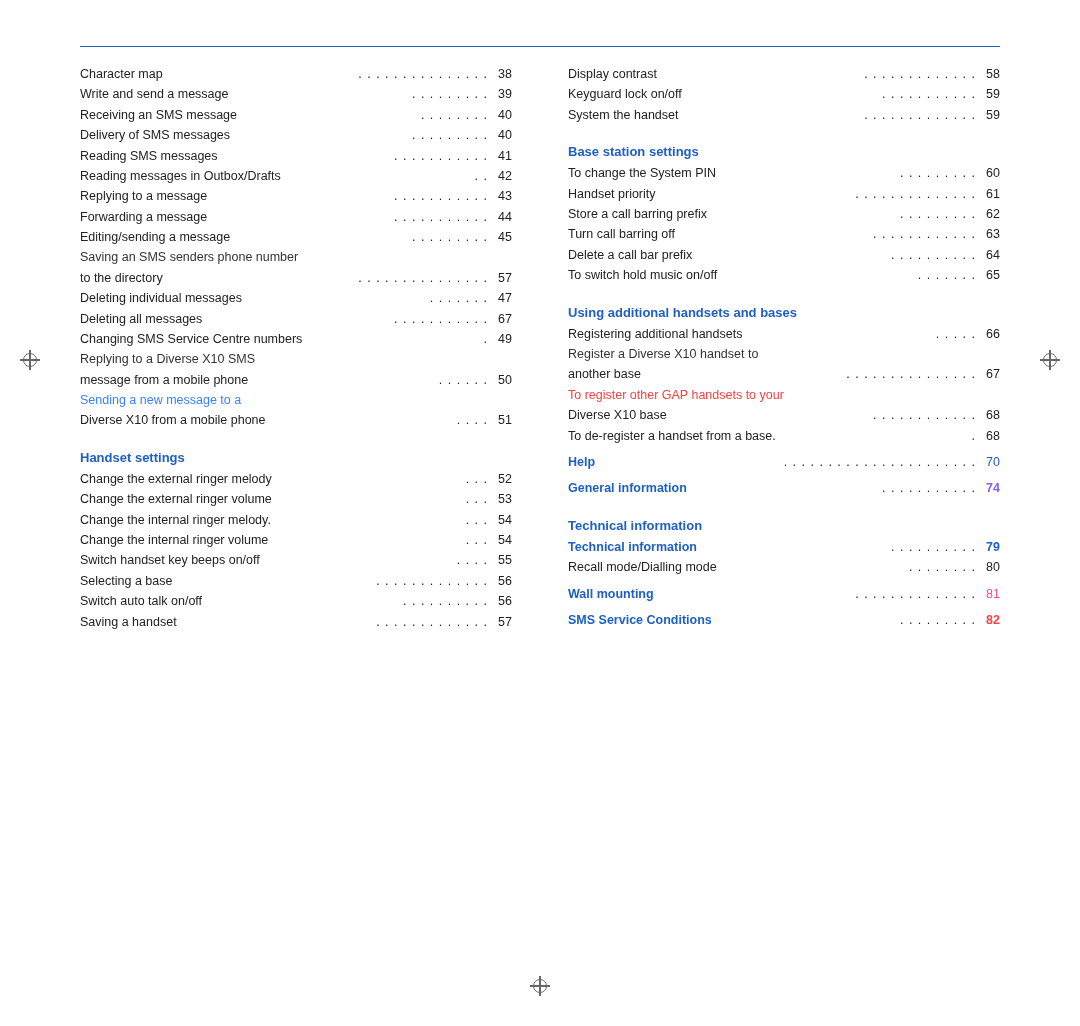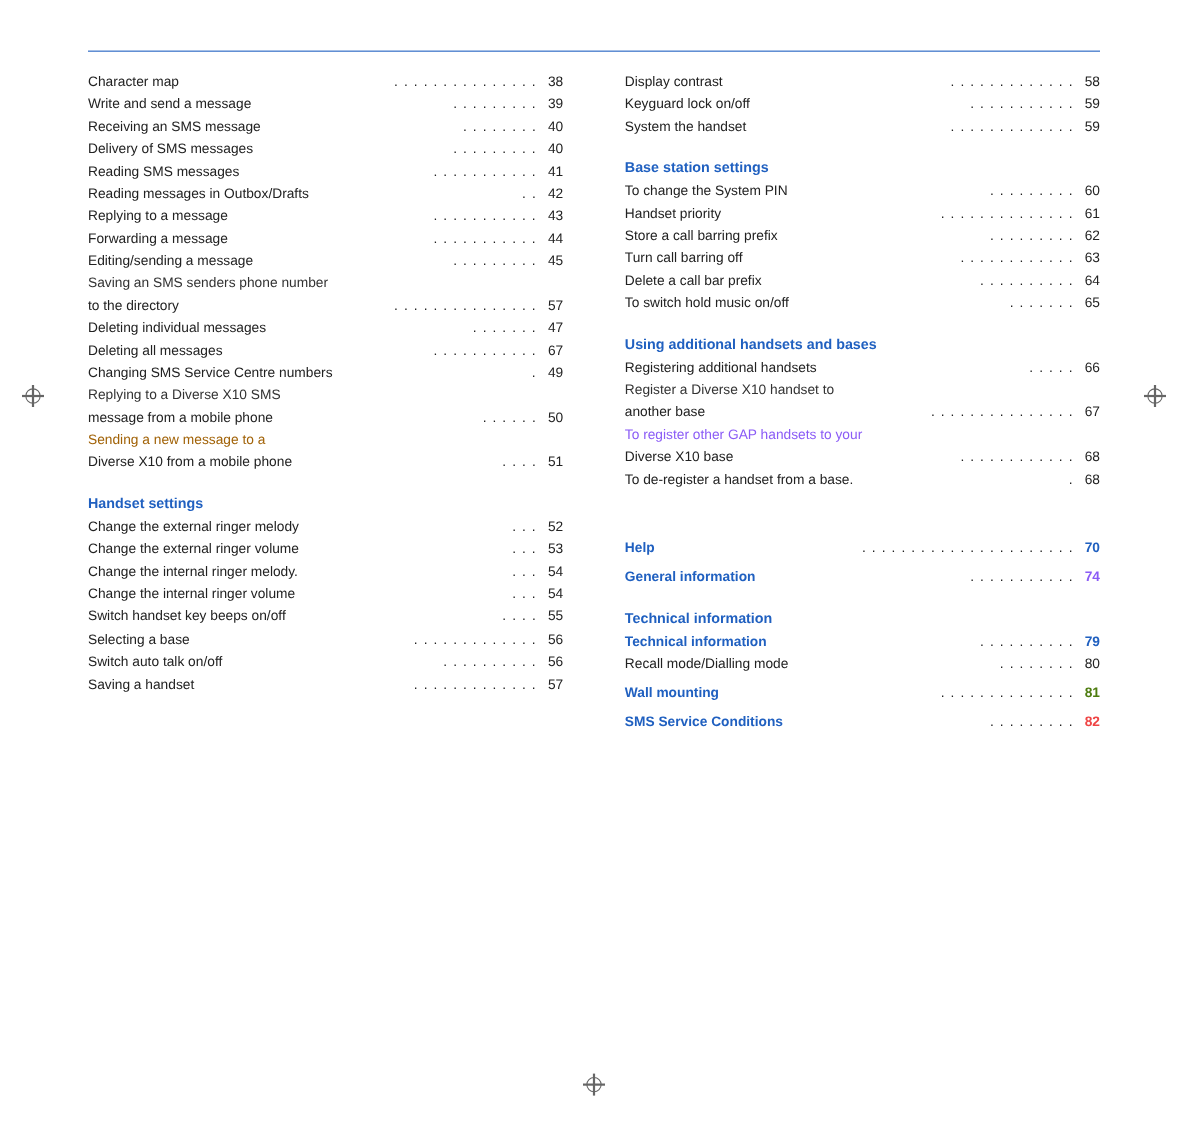"Sending a new message to" span.entry-text { color: #a16207 -> #3b82f6 }
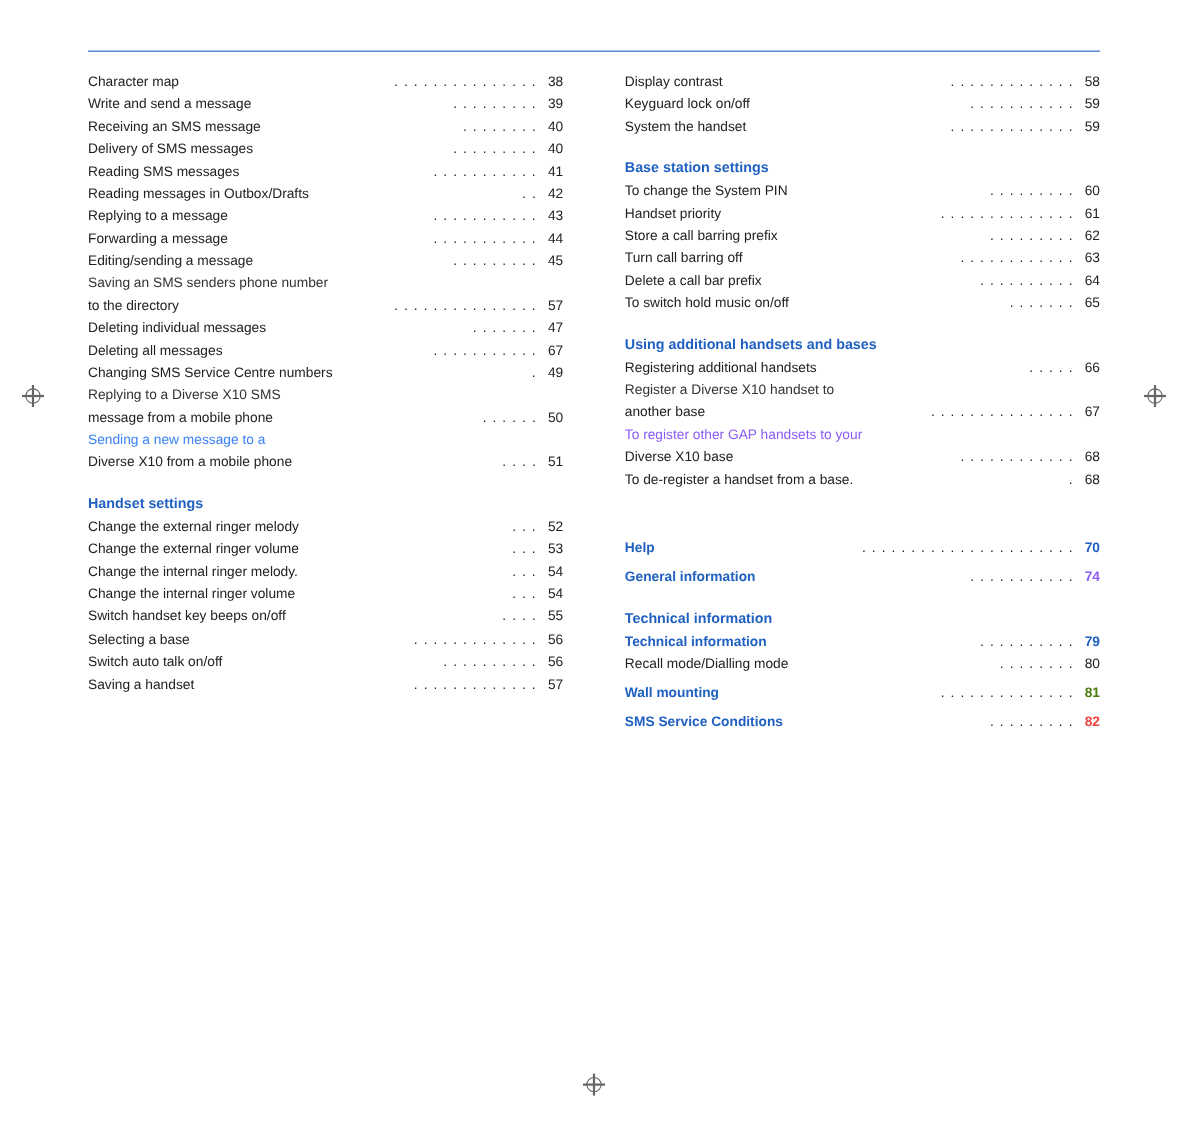"To register other GAP handsets" span.entry-text { color: #8b5cf6 -> #ef4444 }
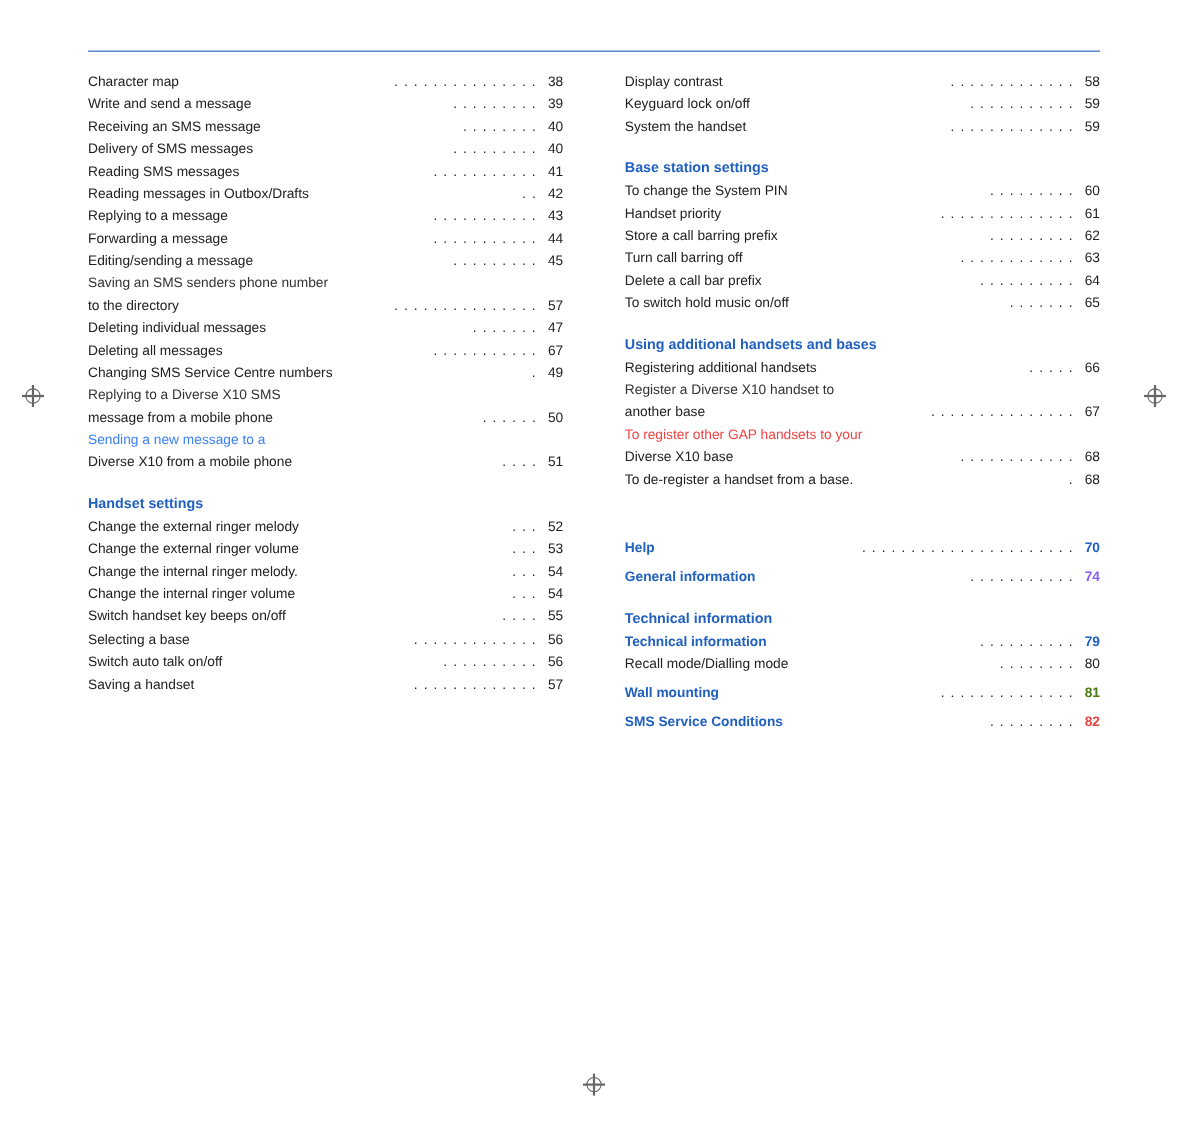"70" span.entry-page { font-weight: bold -> normal; margin-top: 36px -> none }
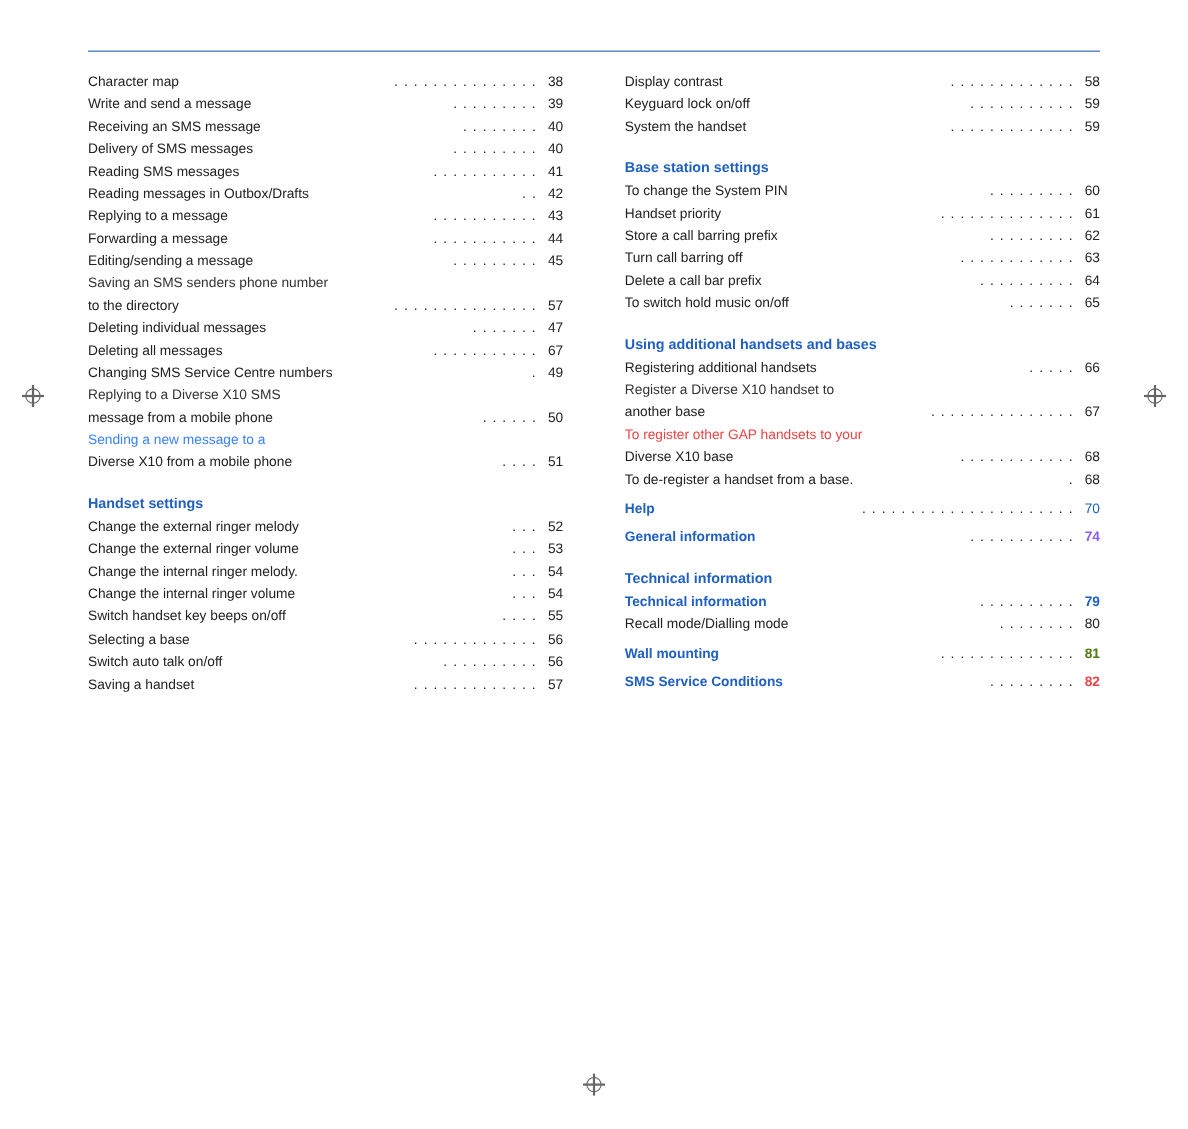"81" span.entry-page { color: #4d7c0f -> #ec4899; font-weight: bold -> normal }
